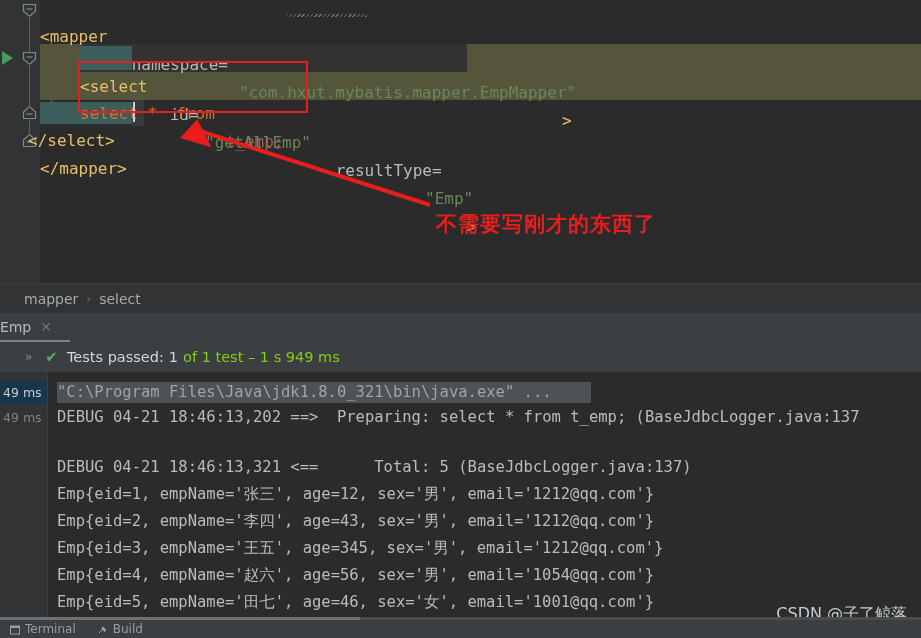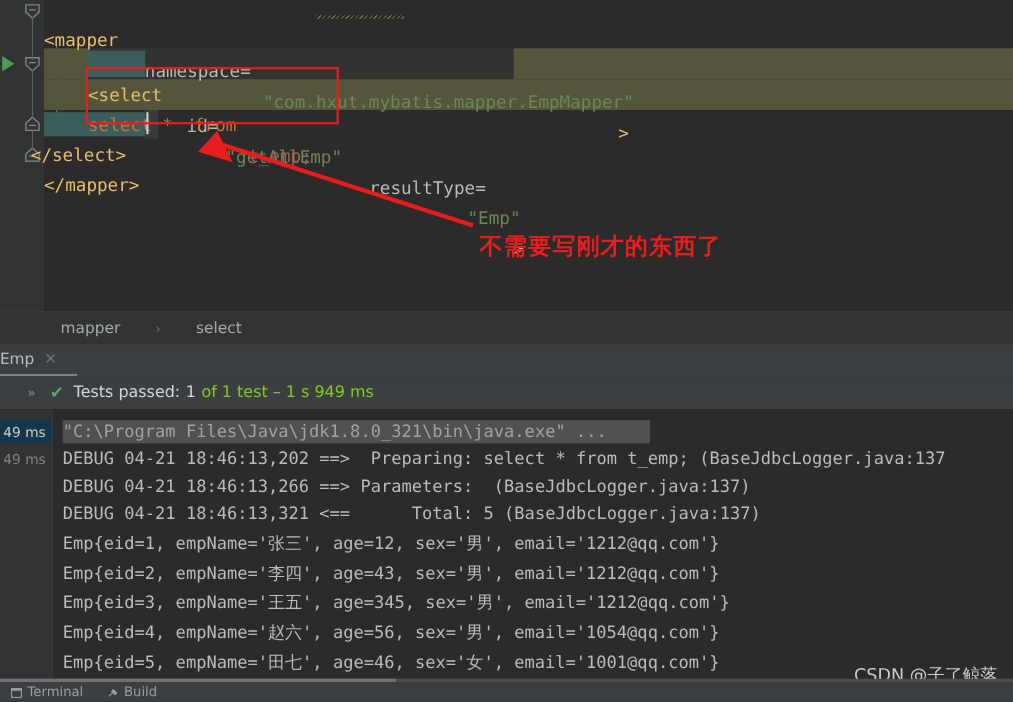"mapper" .breadcrumb { gap: 24px -> none; padding-left: 55px -> 24px }
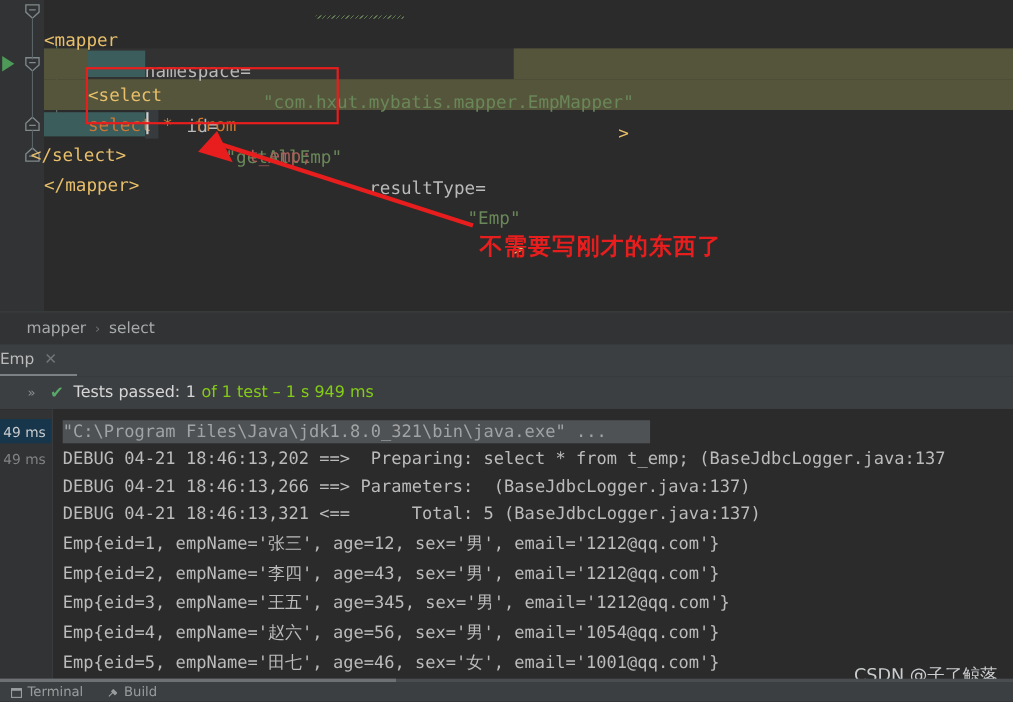"DEBUG 04-21 18:46:13,266 ==> Parameters:" div.logline { html: <div>DEBUG 04-21 18:46:13,266 ==&gt; Parameters: (BaseJdbcLogger.java:137)</div> -> none }
